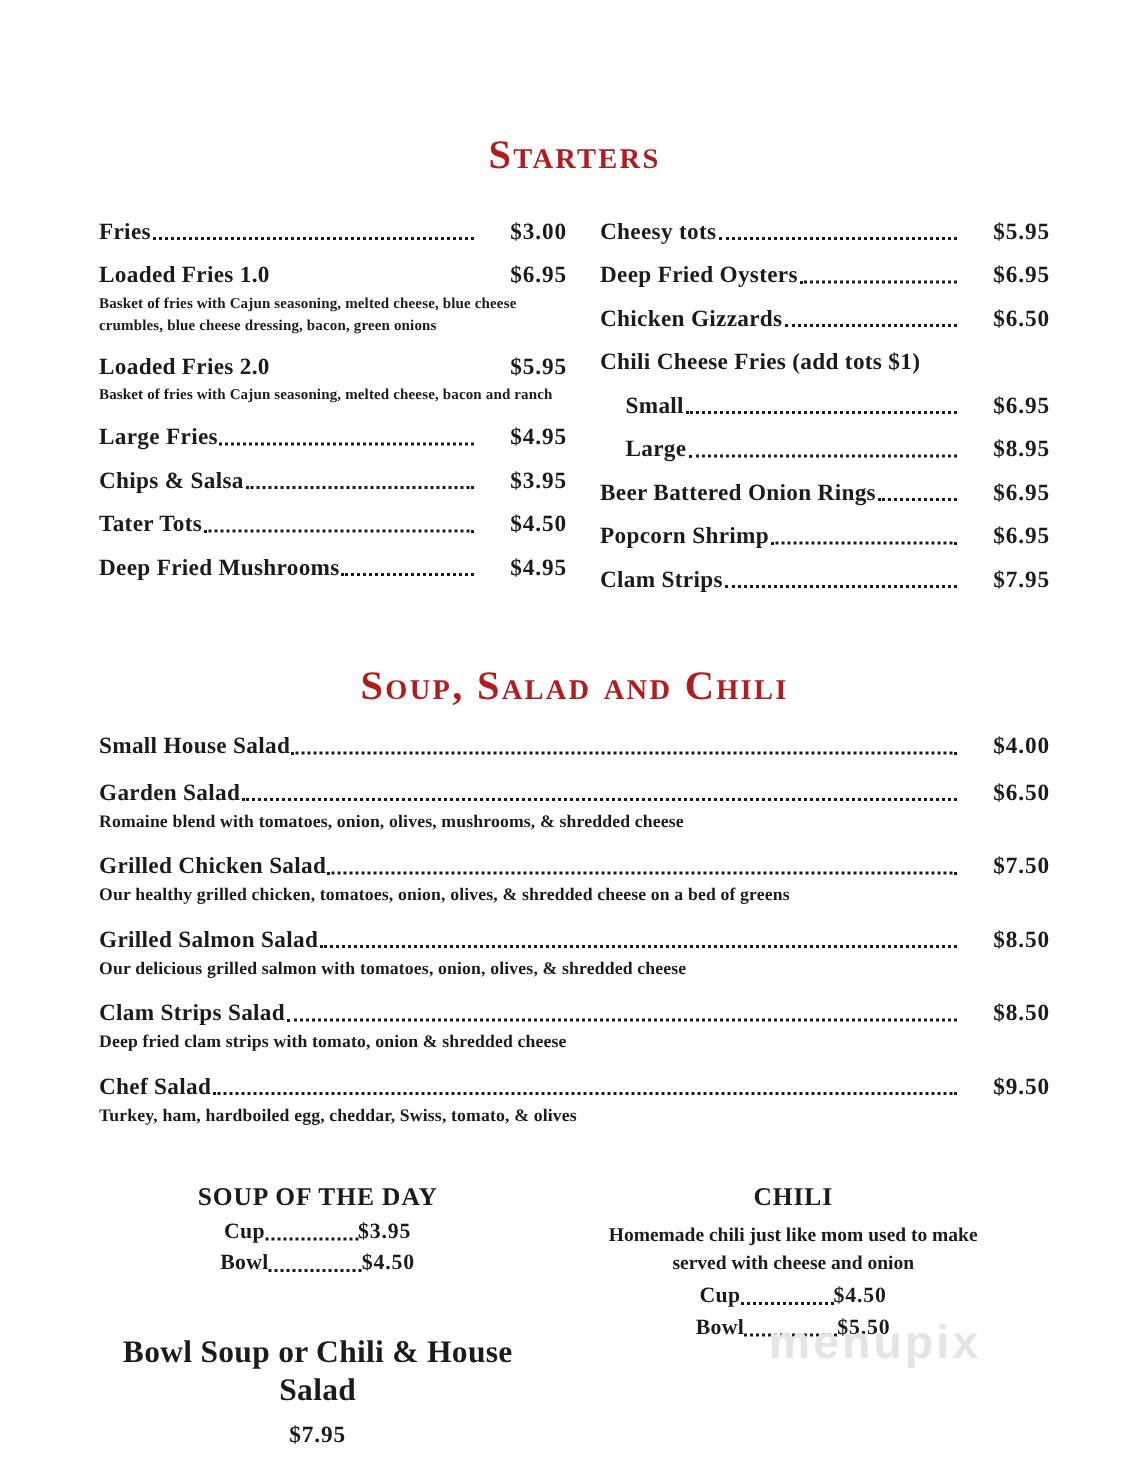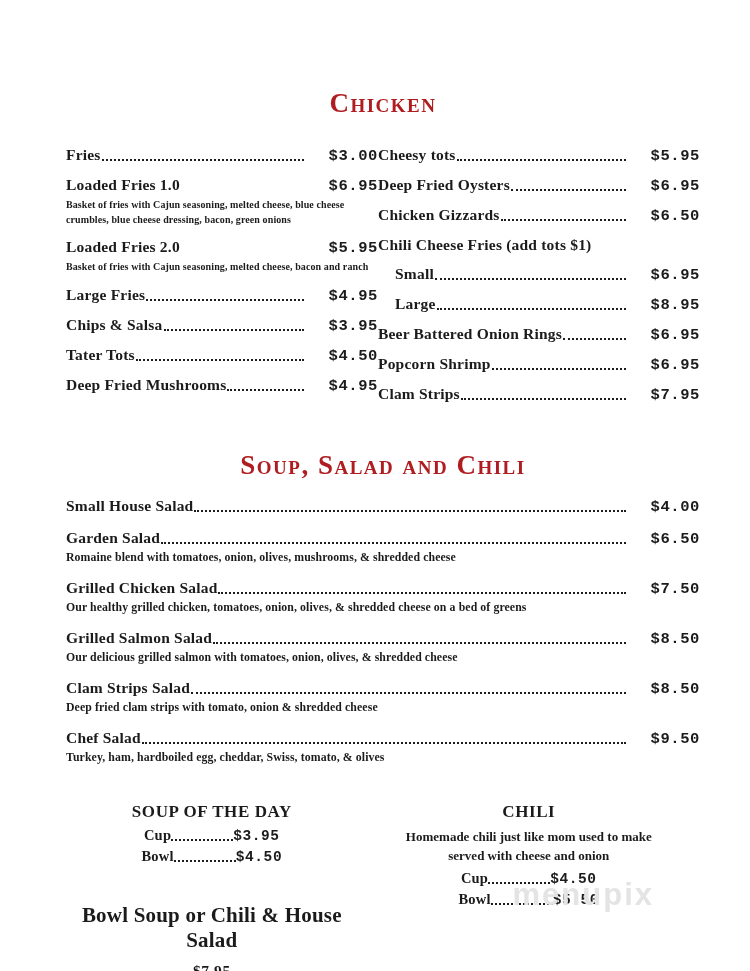"Chicken" h1.section-title { text: Chicken -> Starters }
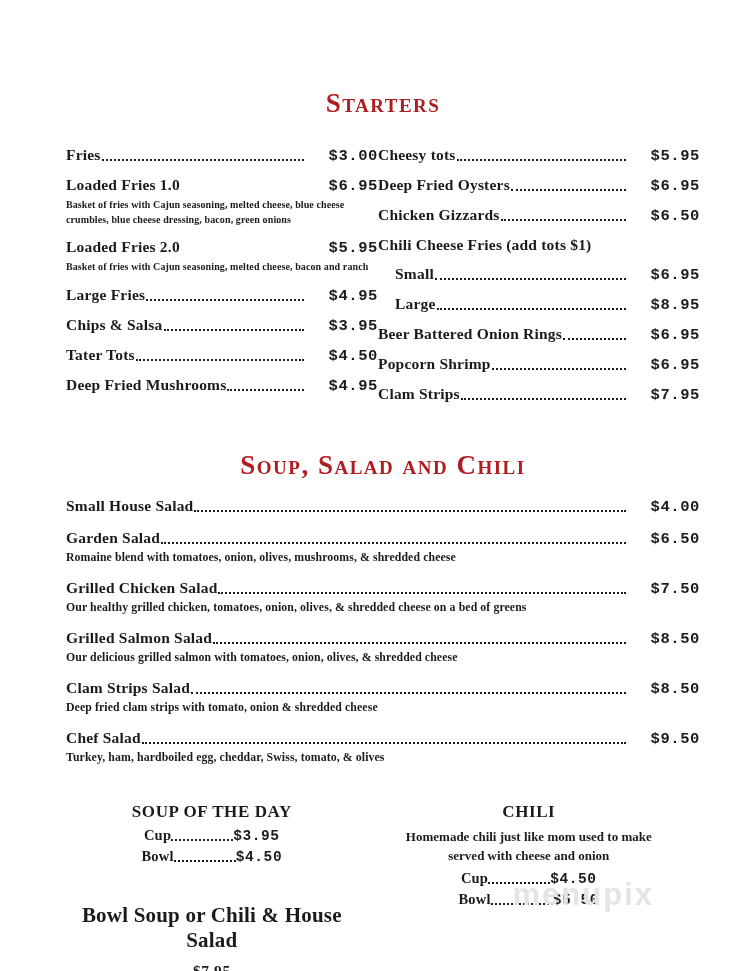"Fries" .two-col { column-gap: none -> 22px }
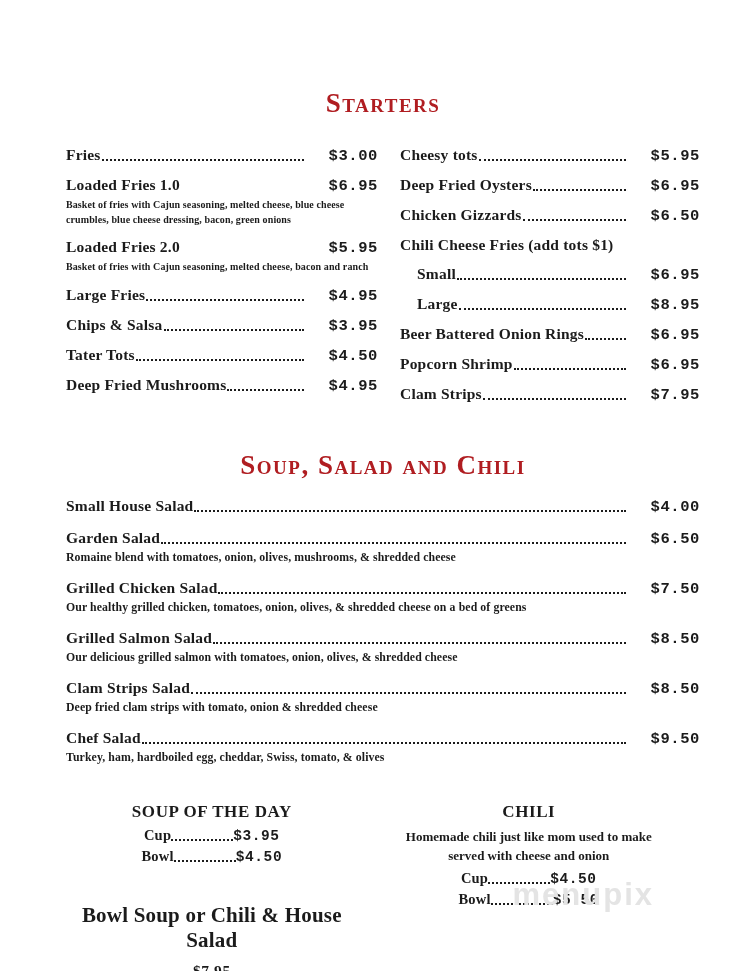"$3.00" .mprice { font-family: Liberation Mono, monospace -> none }
